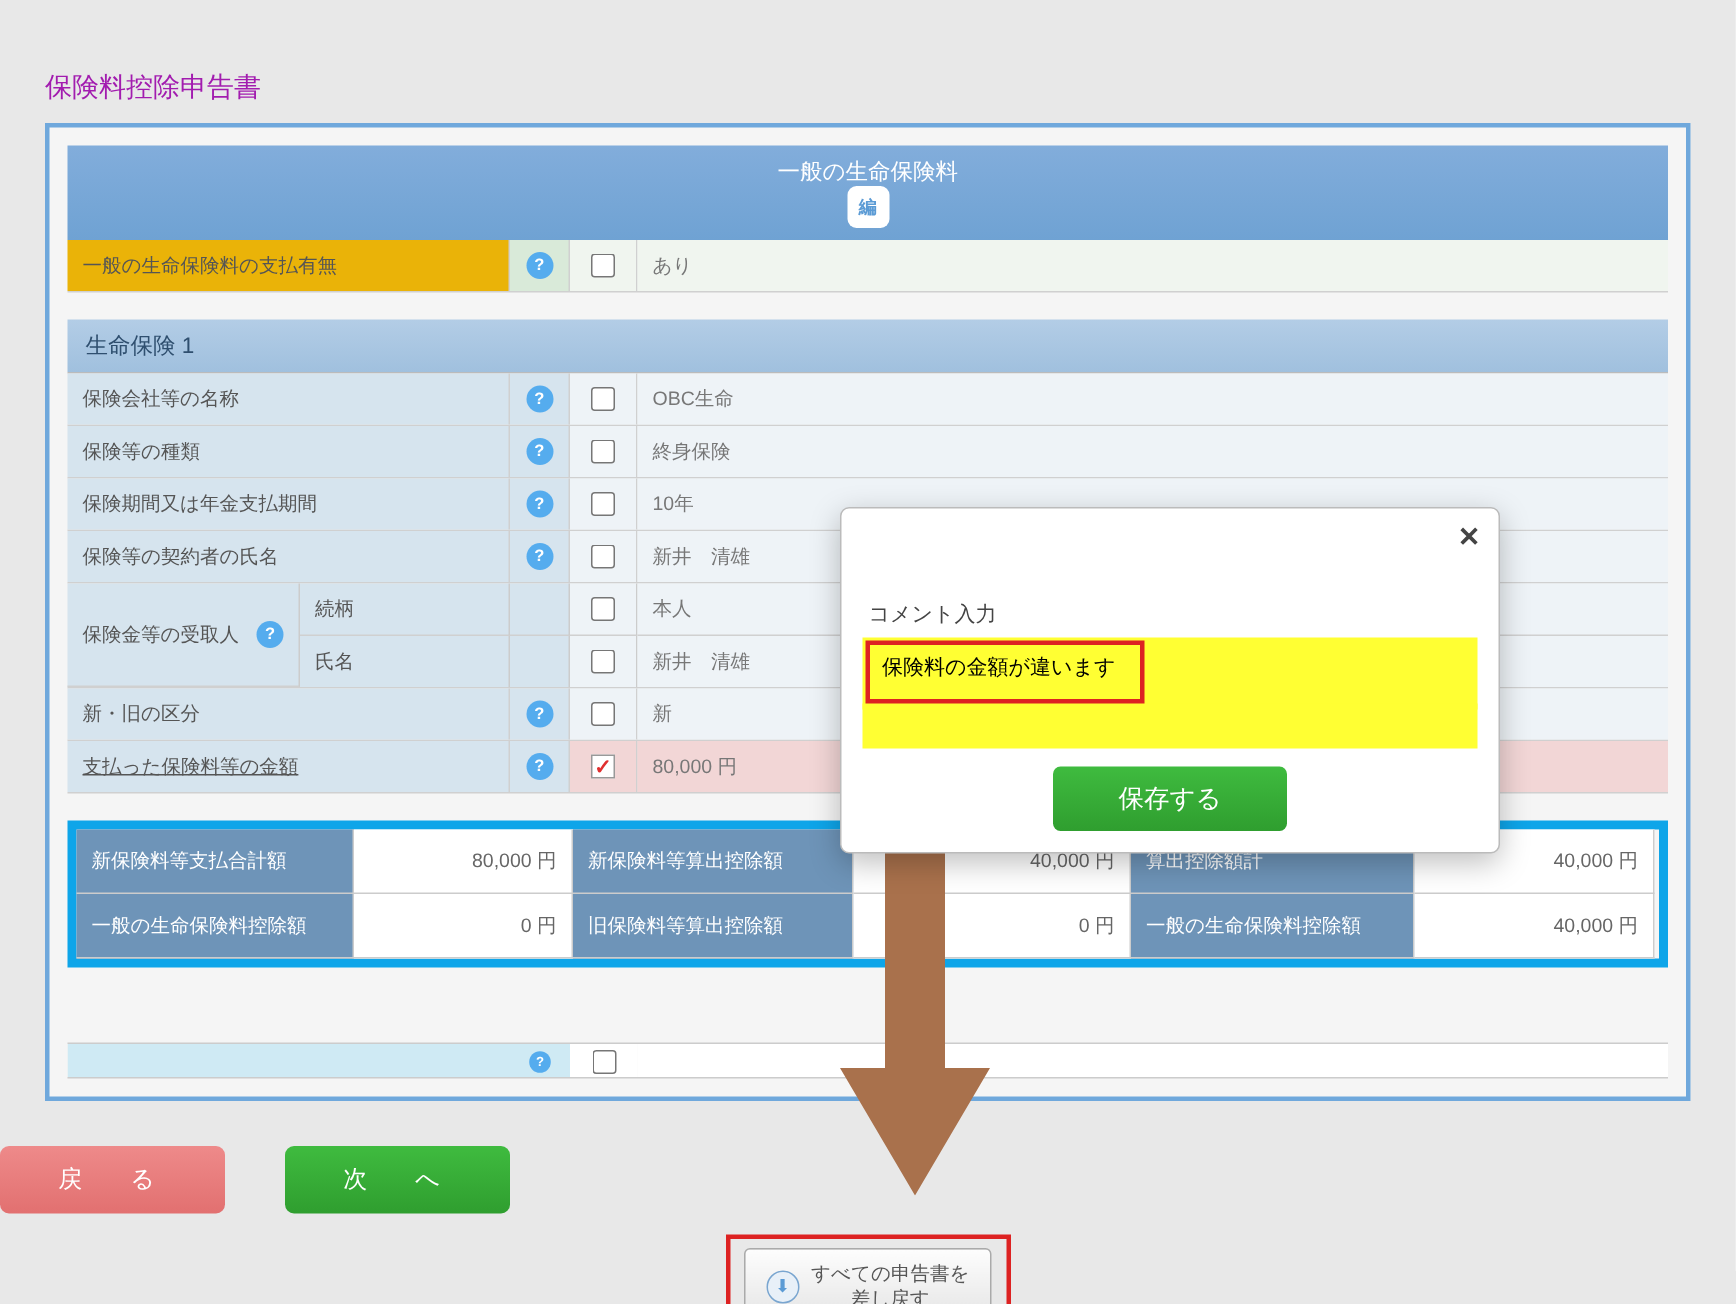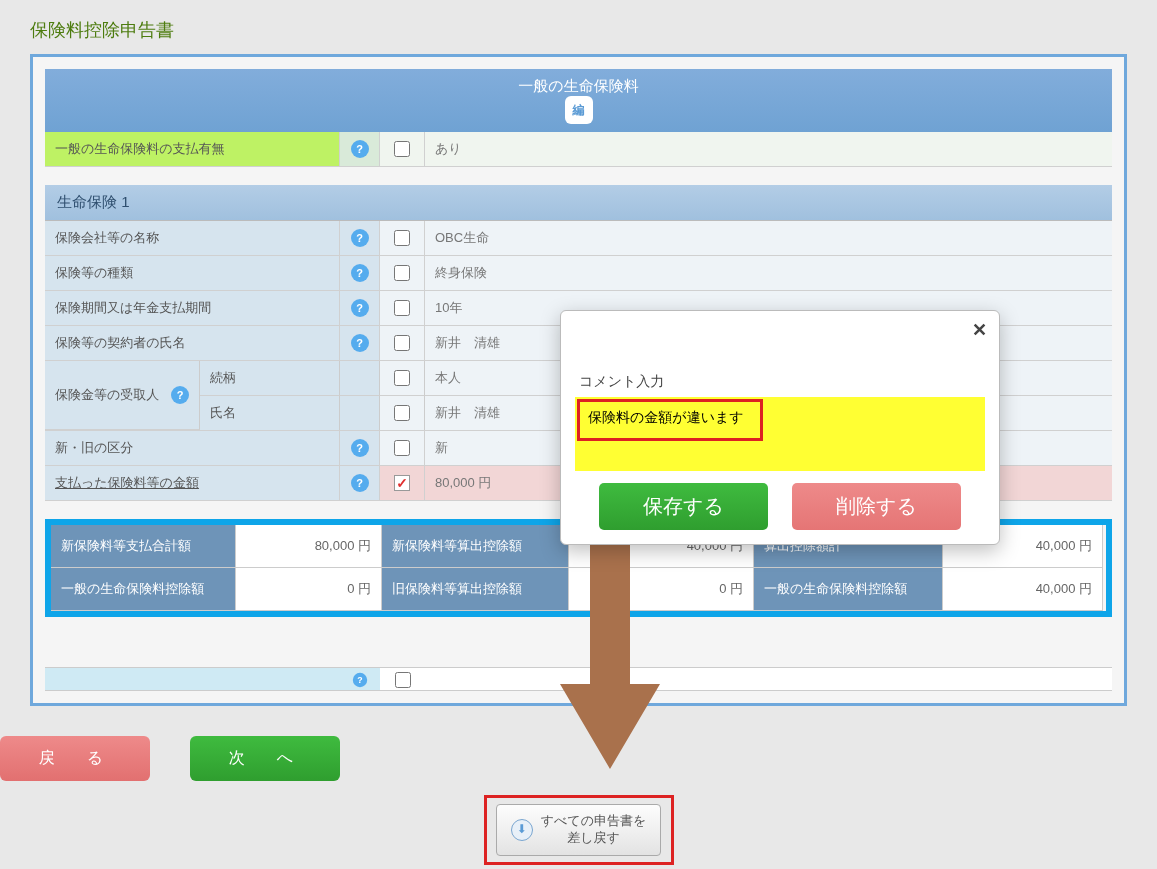"保険料控除申告書" .page-title { color: #4d7c0f -> #a21caf; margin-top: none -> 28px }
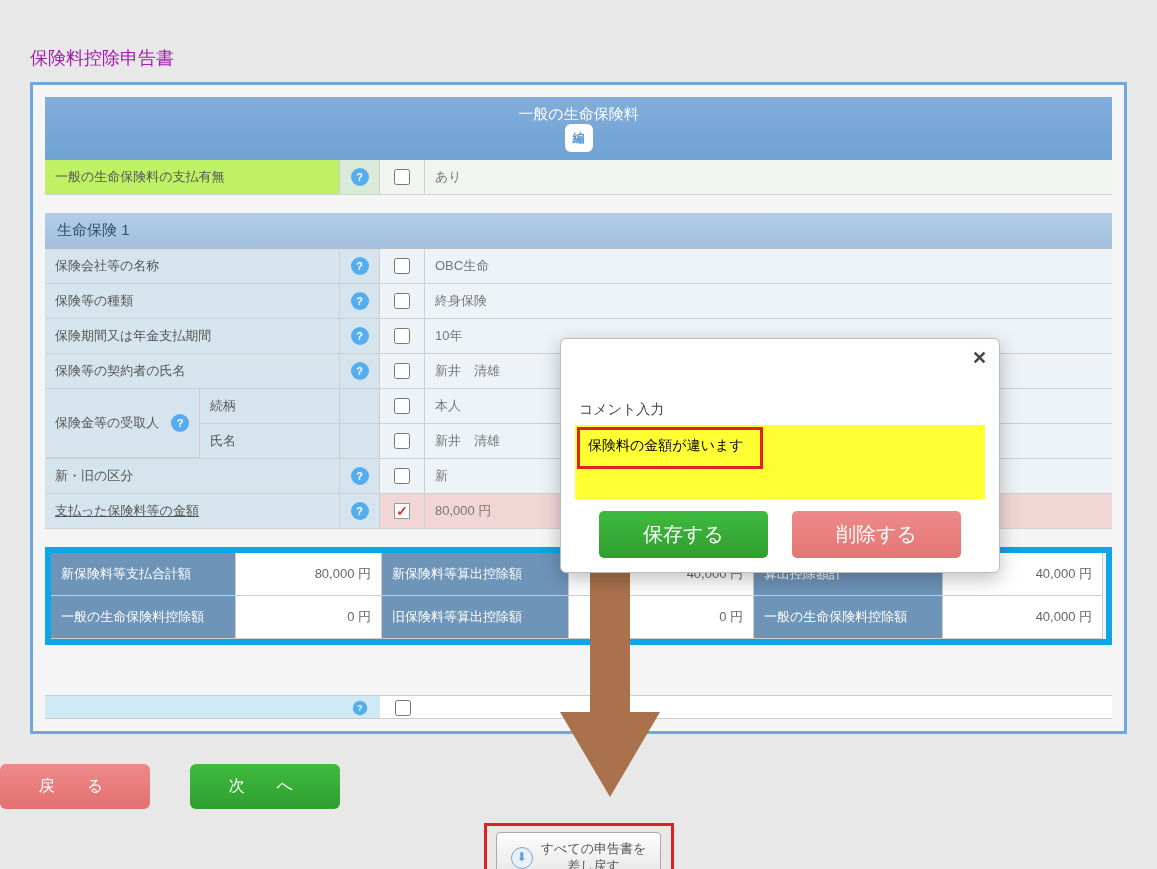"一般の生命保険料の支払有無" .row .label { background: #bef264 -> #eab308 }
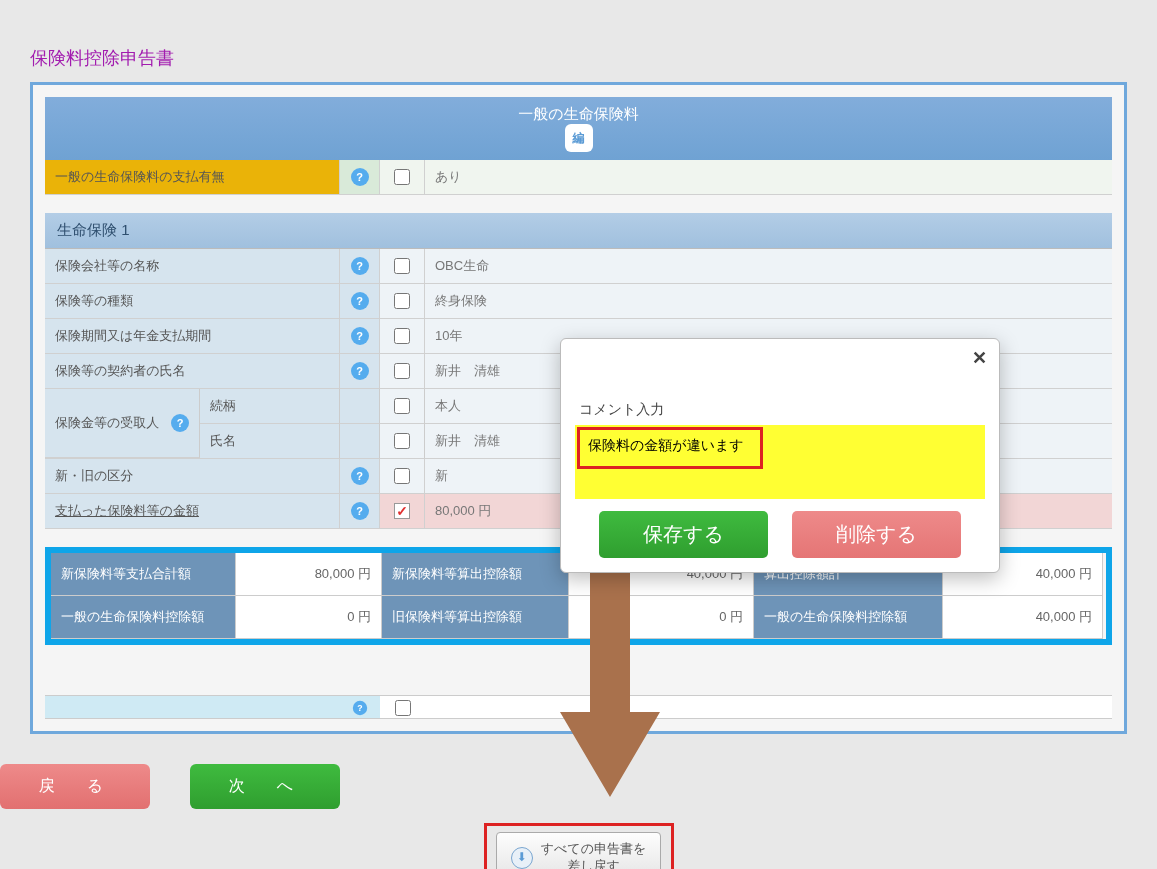"保存する" .btn { font-size: 20px -> 17px }
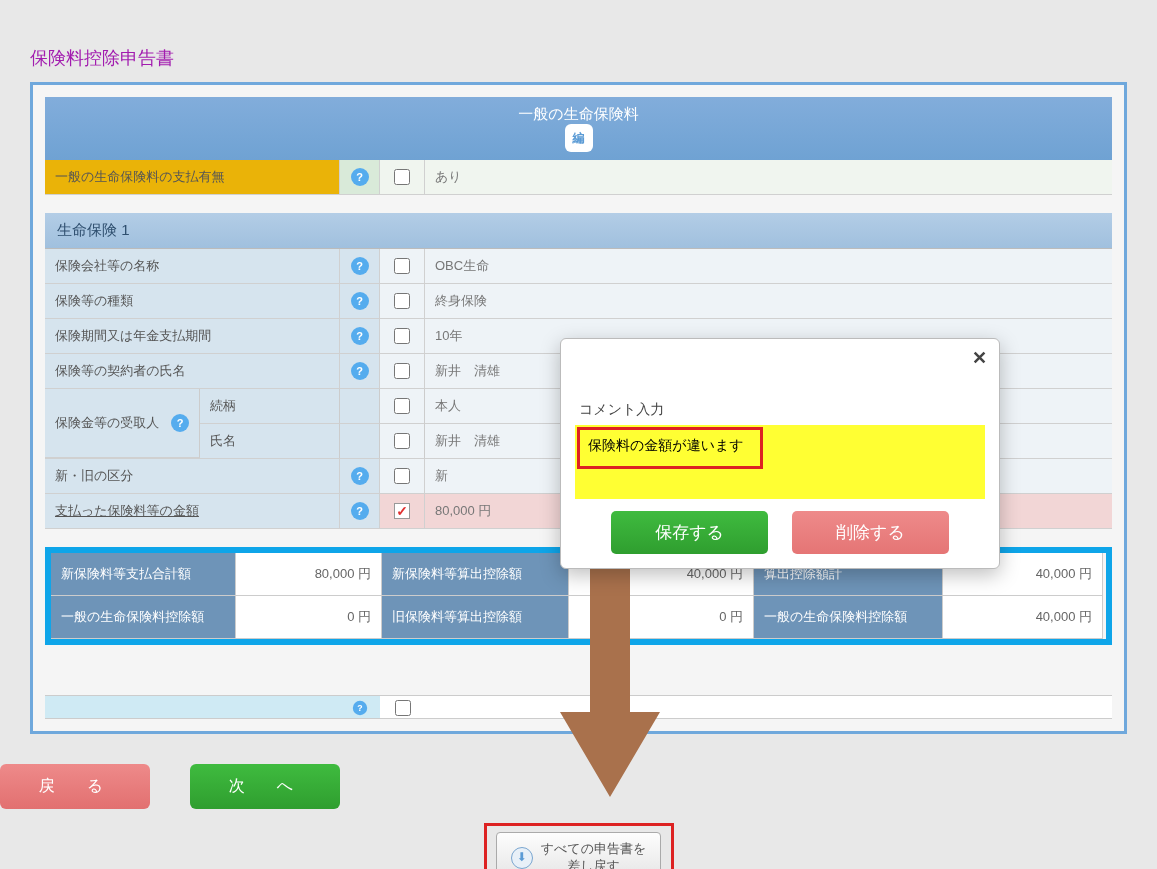"削除する" button.btn { html: <button>削除する</button> -> none }
